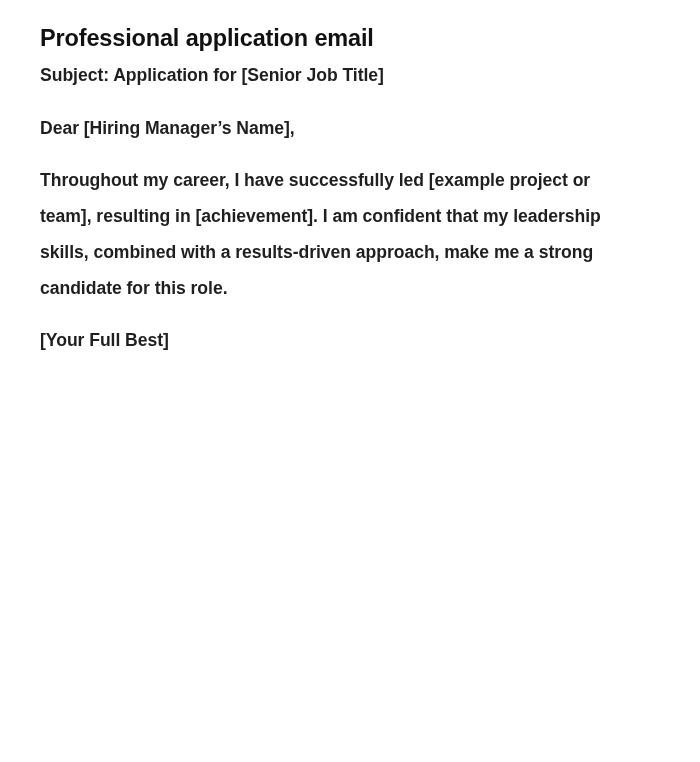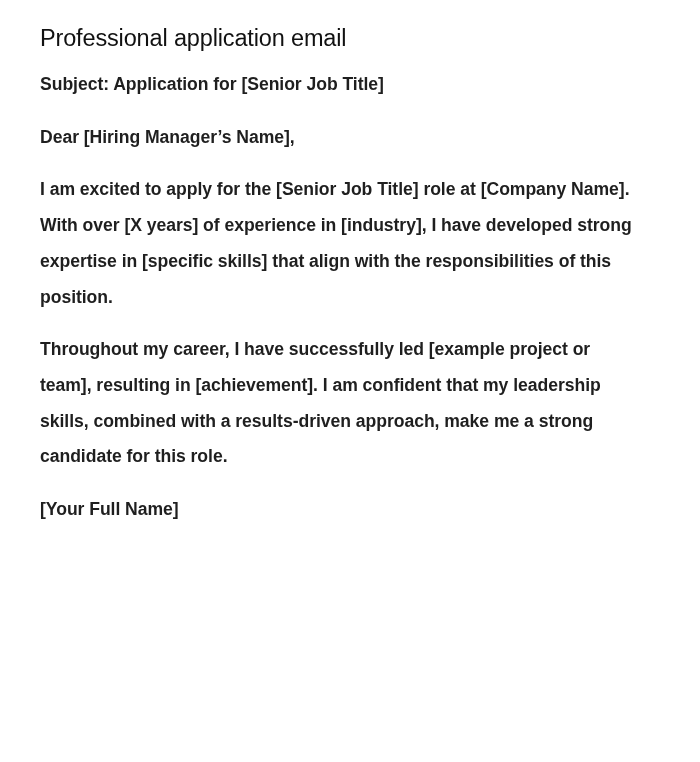"Professional application email" .doc-title { font-weight: normal -> bold; margin: 0 0 13px 0 -> 0 0 4px 0 }
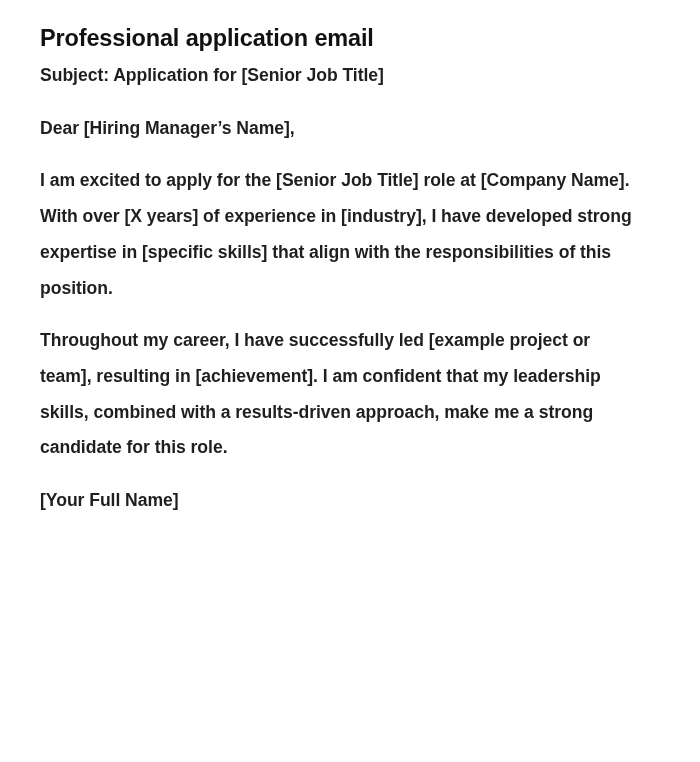"I am excited to apply" p.para { html: <p>I am excited to apply for the [Senior Job Title] role at [Company Name]. With over [X years] of experience in [industry], I have developed strong expertise in [specific skills] that align with the responsibilities of this position.</p> -> none }
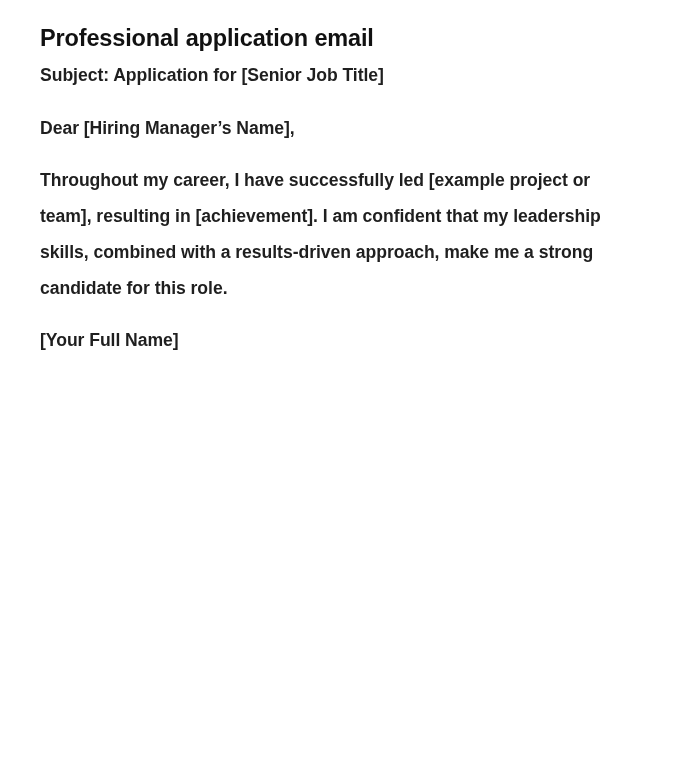"[Your Full Name]" p.para { text: Name -> Best }
